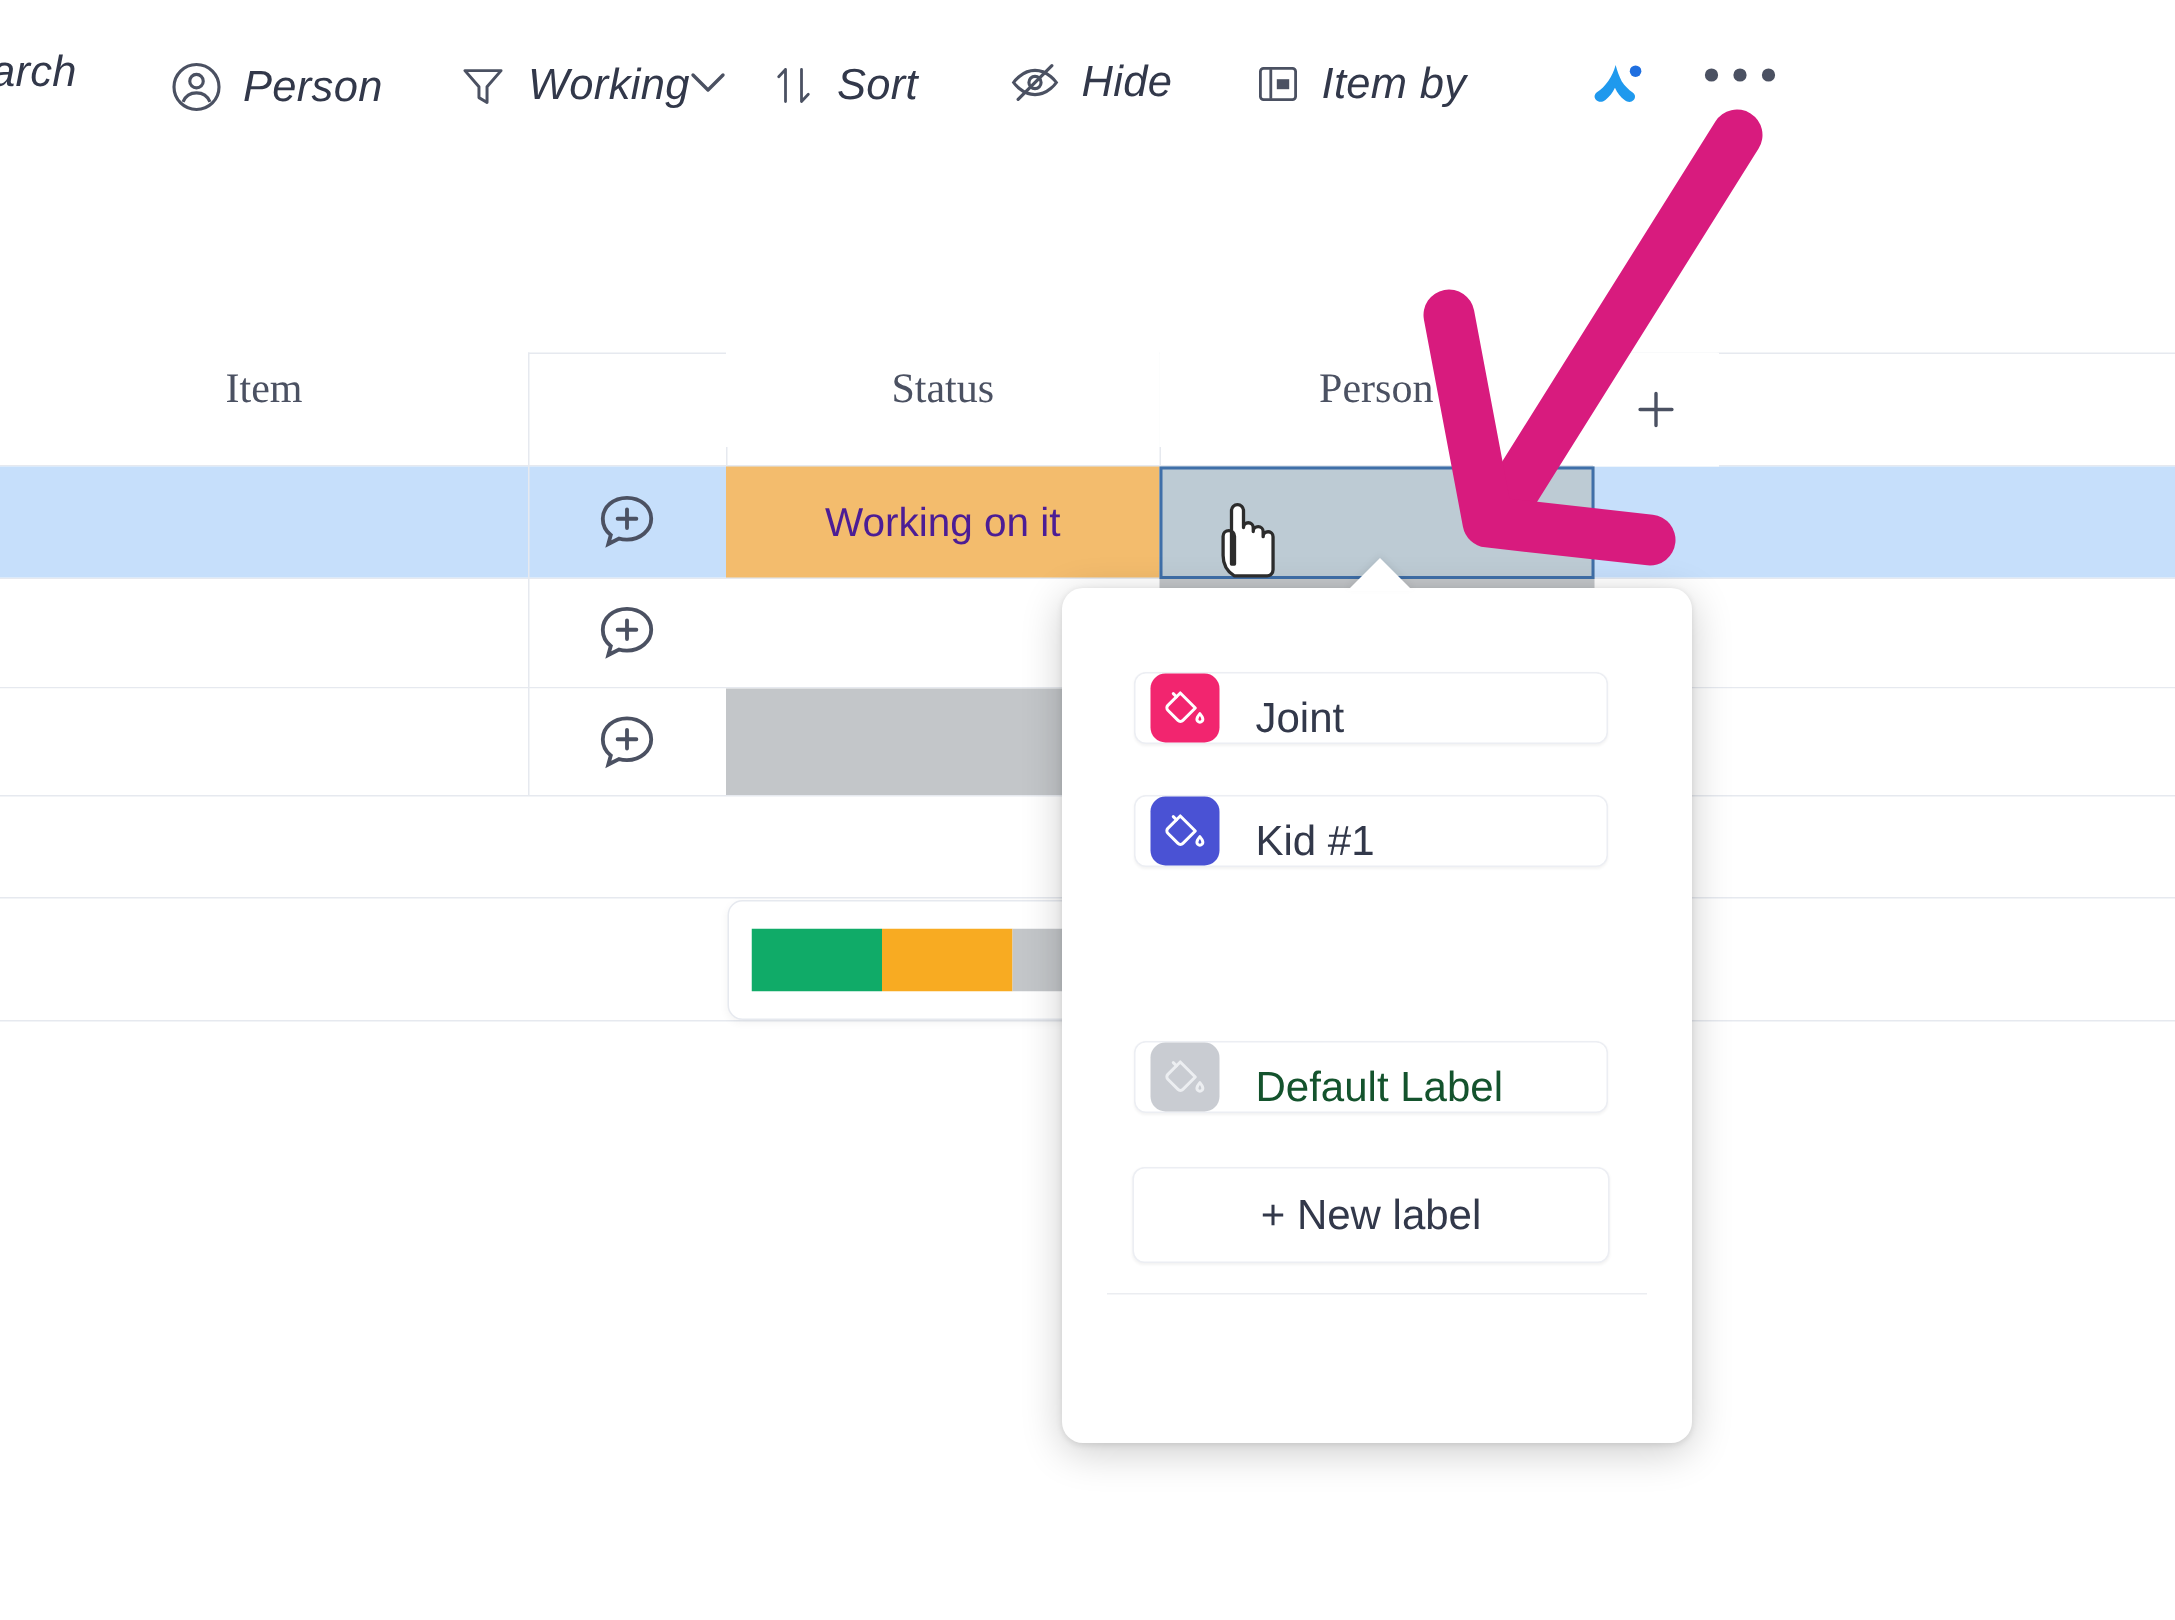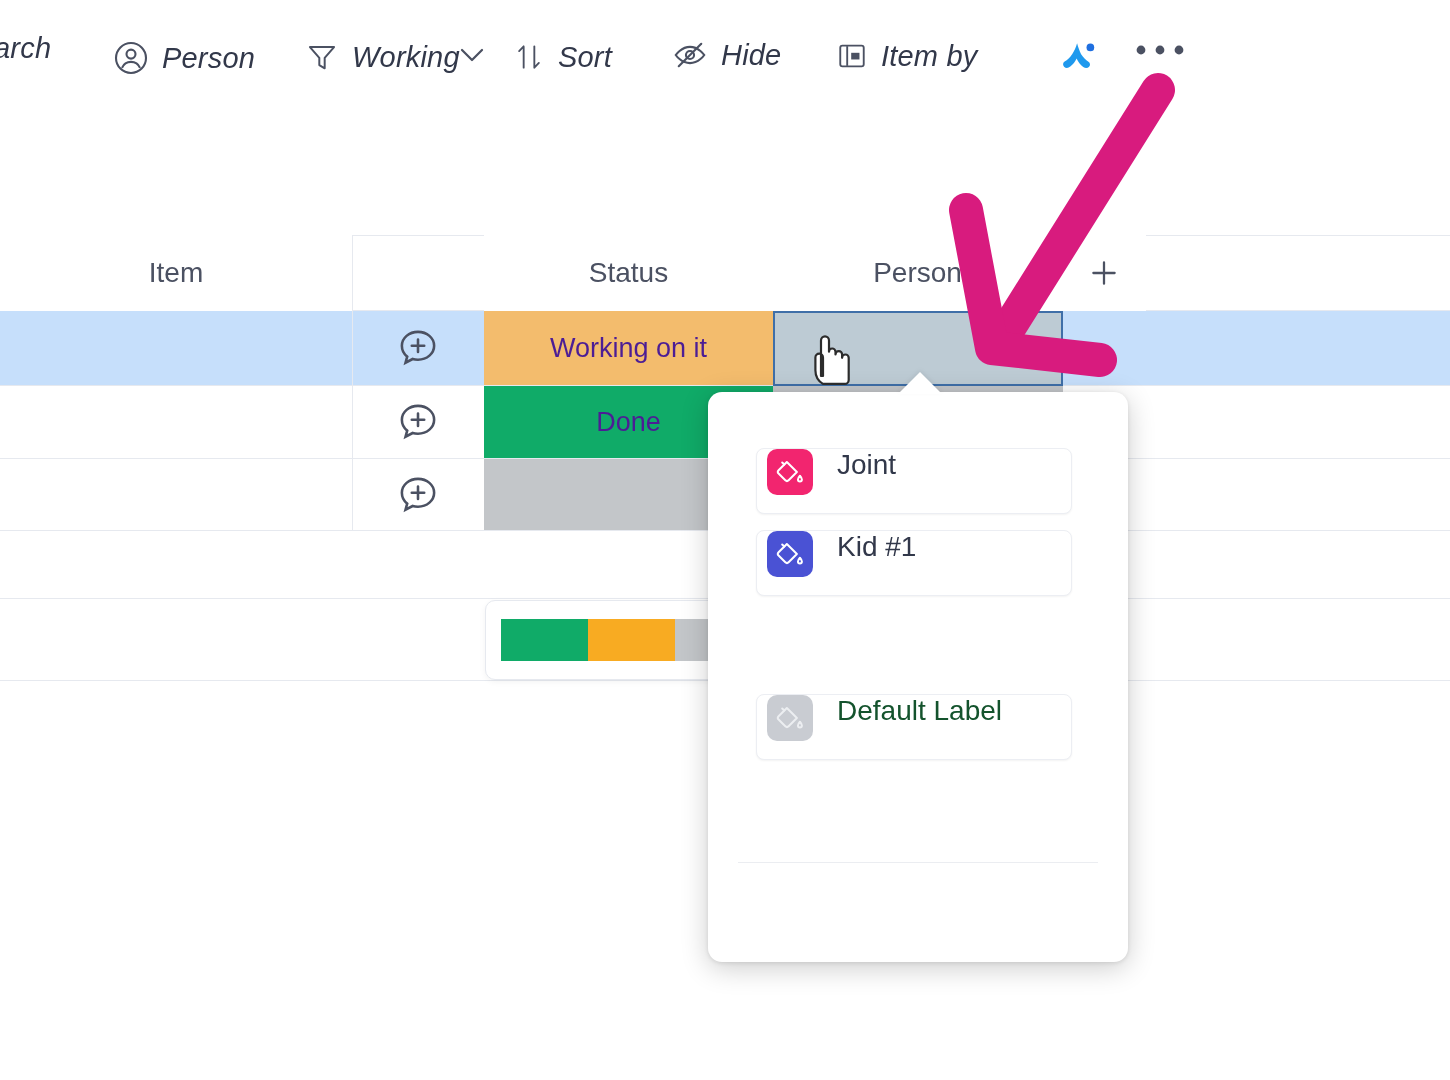"Item" .col-head { font-family: none -> Liberation Serif, serif; top: 235px -> 222px }
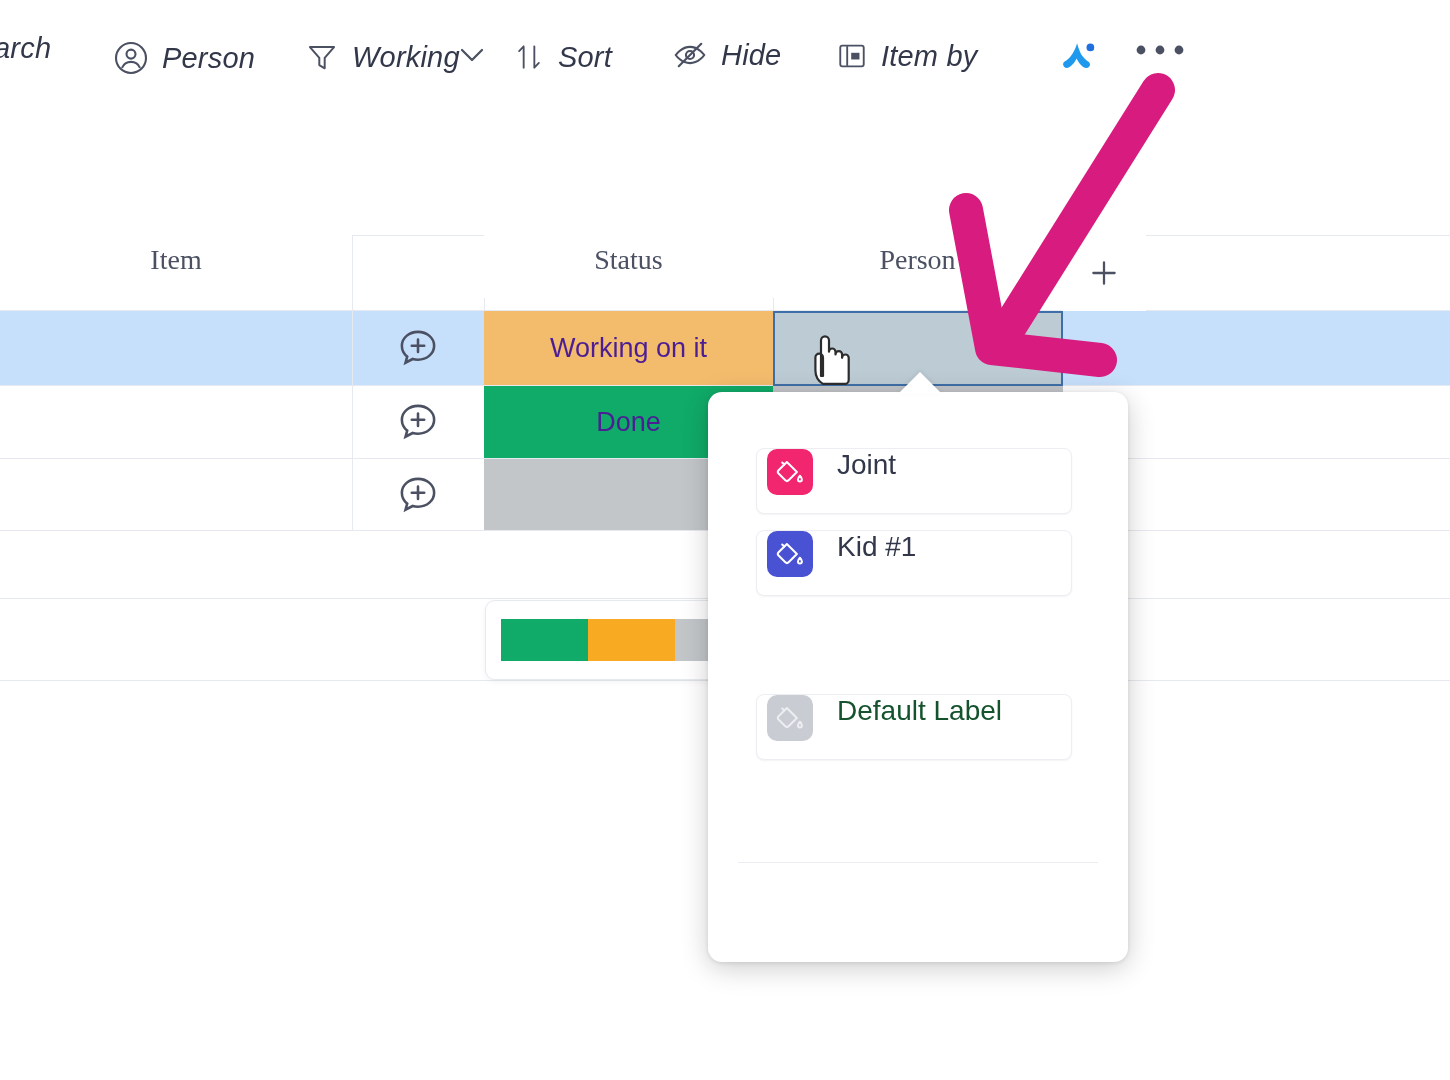"Done" div.cell-status { html: <div> <span>Done</span> </div> -> none }
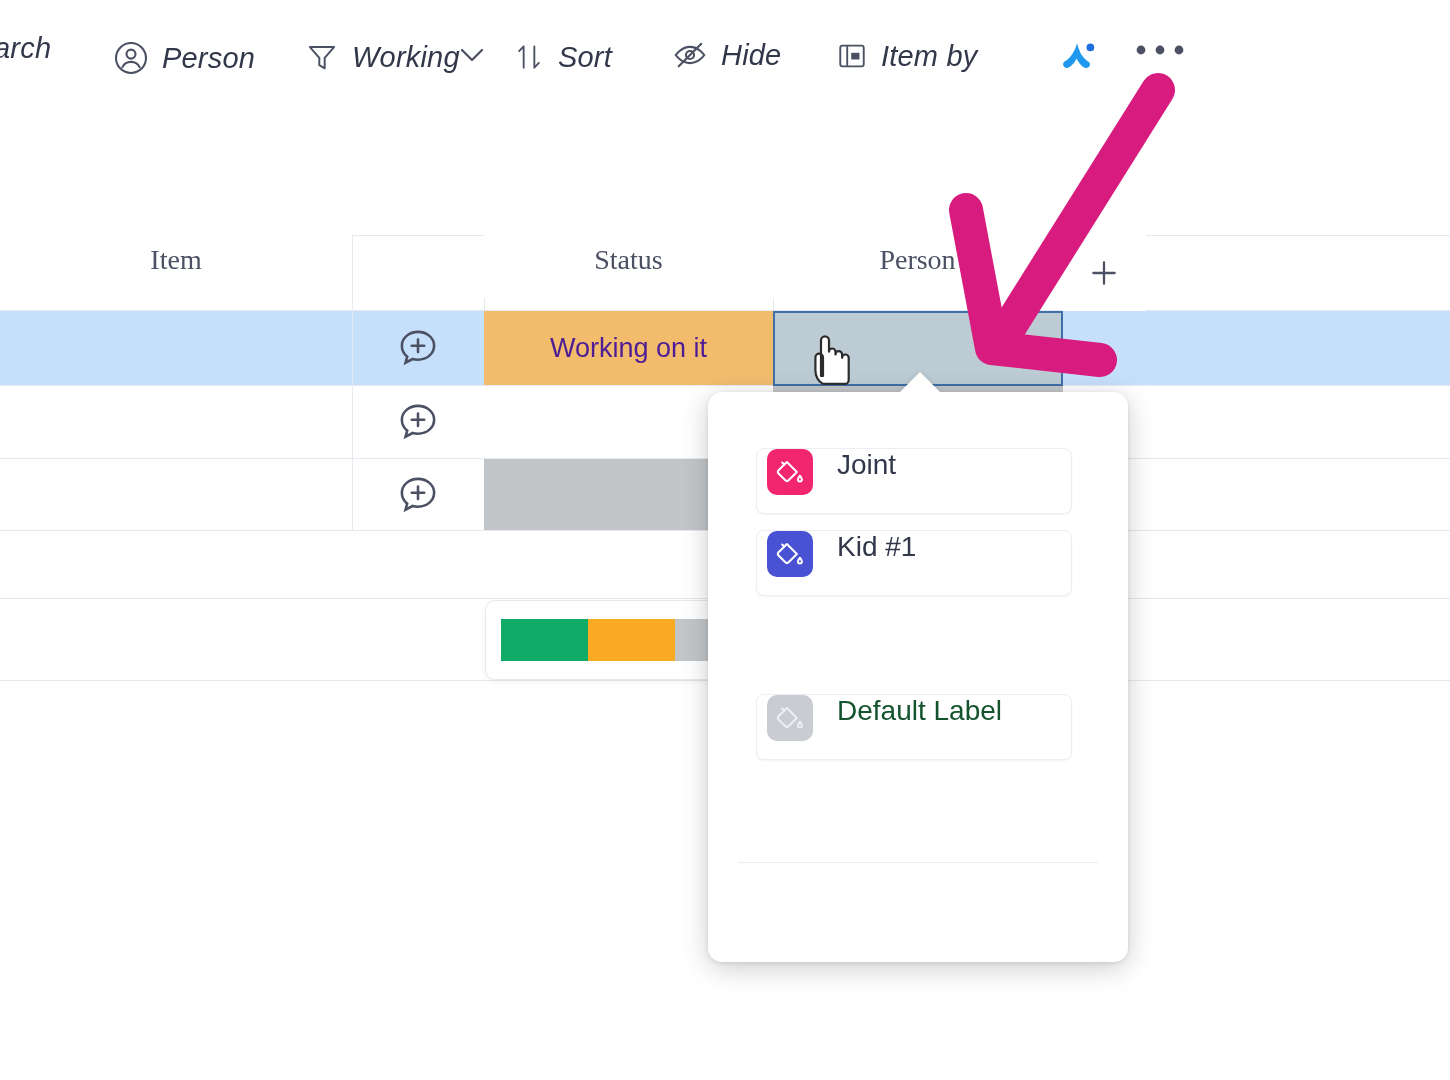"Joint" .label-row { align-items: flex-start -> flex-end; height: 66px -> 48px }
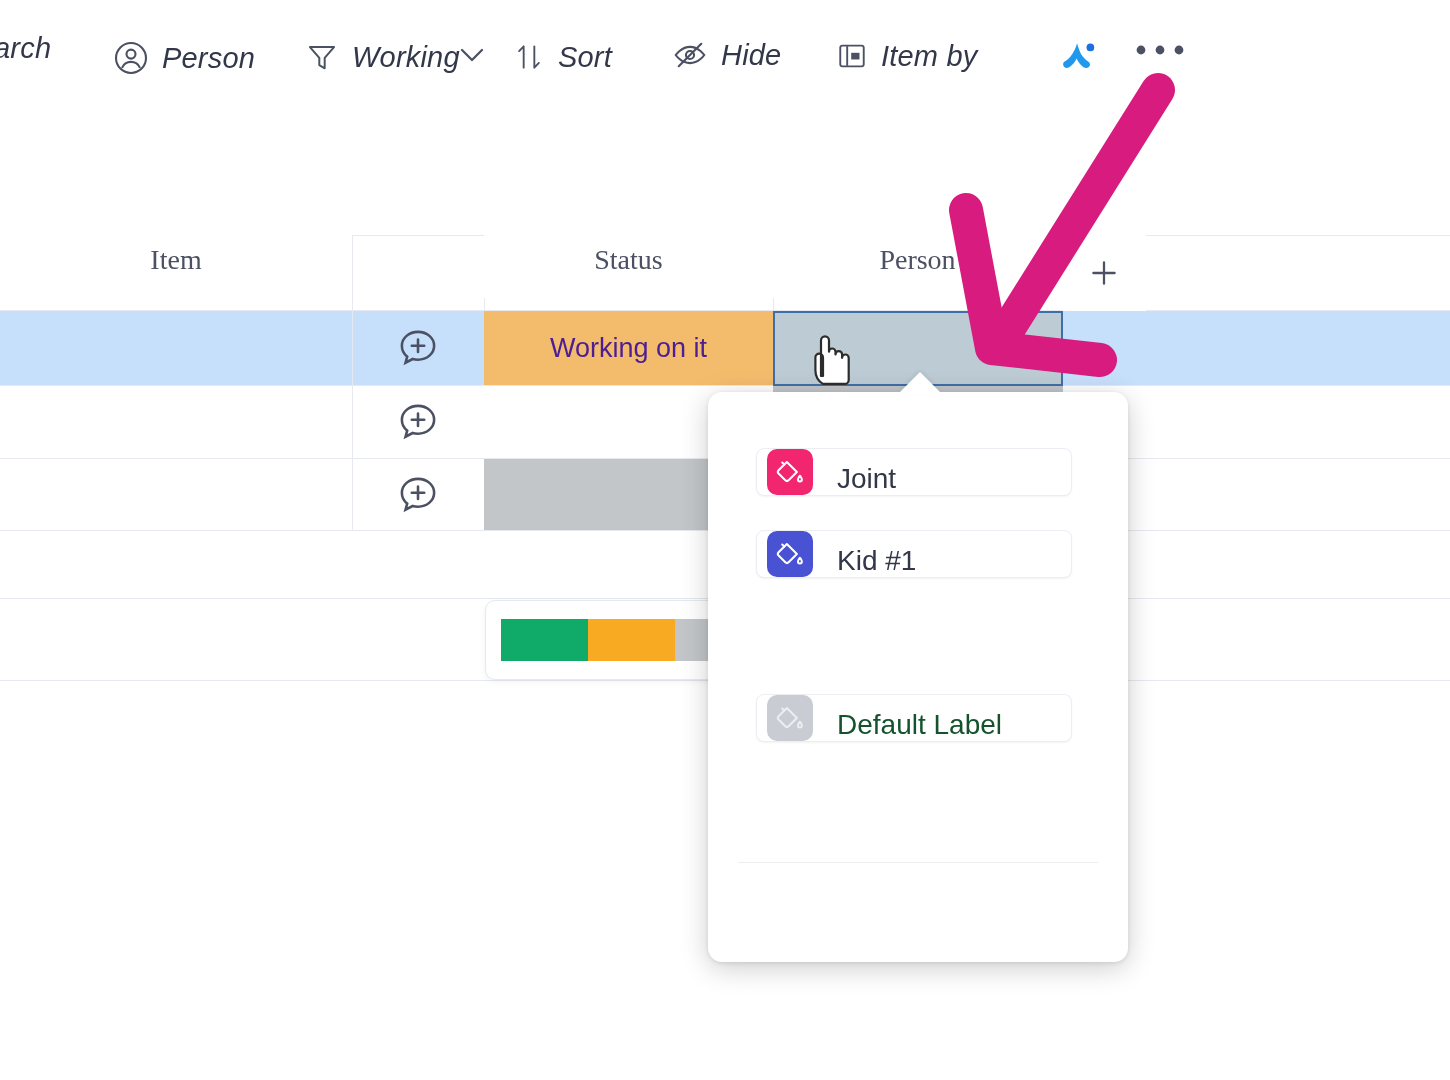"+ New label" div.new-label-btn { html: none -> <div> <span>+ New label</span> </div> }
